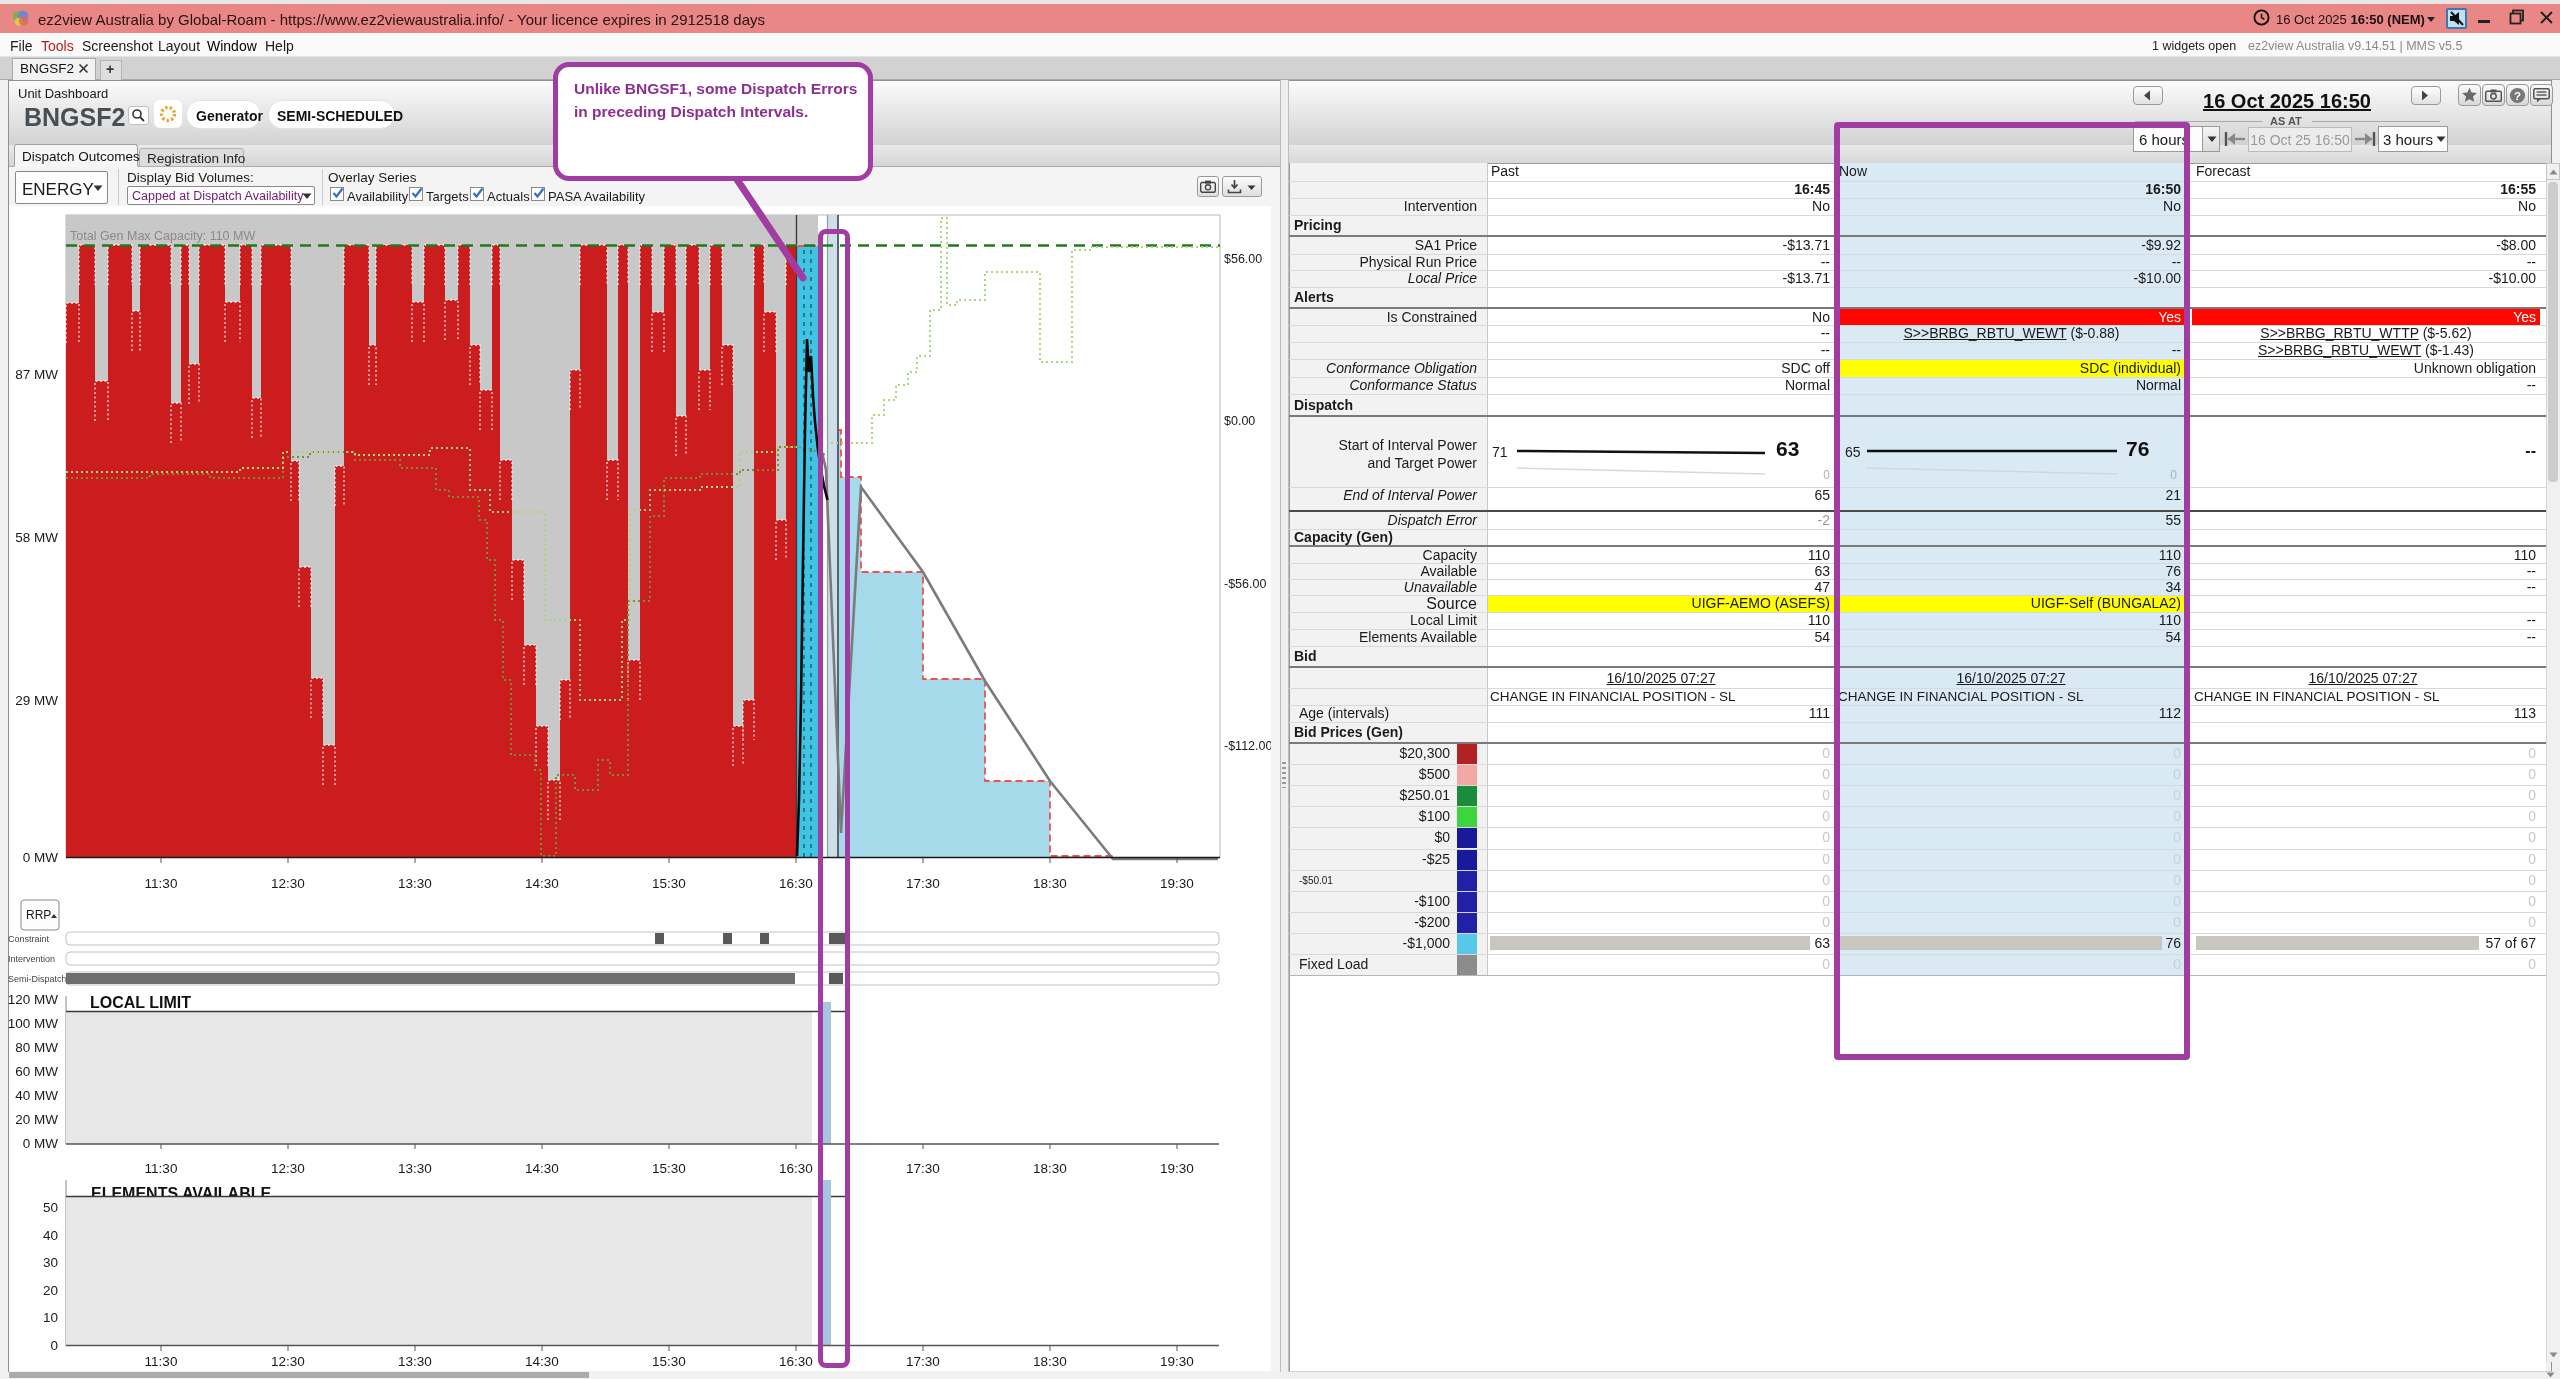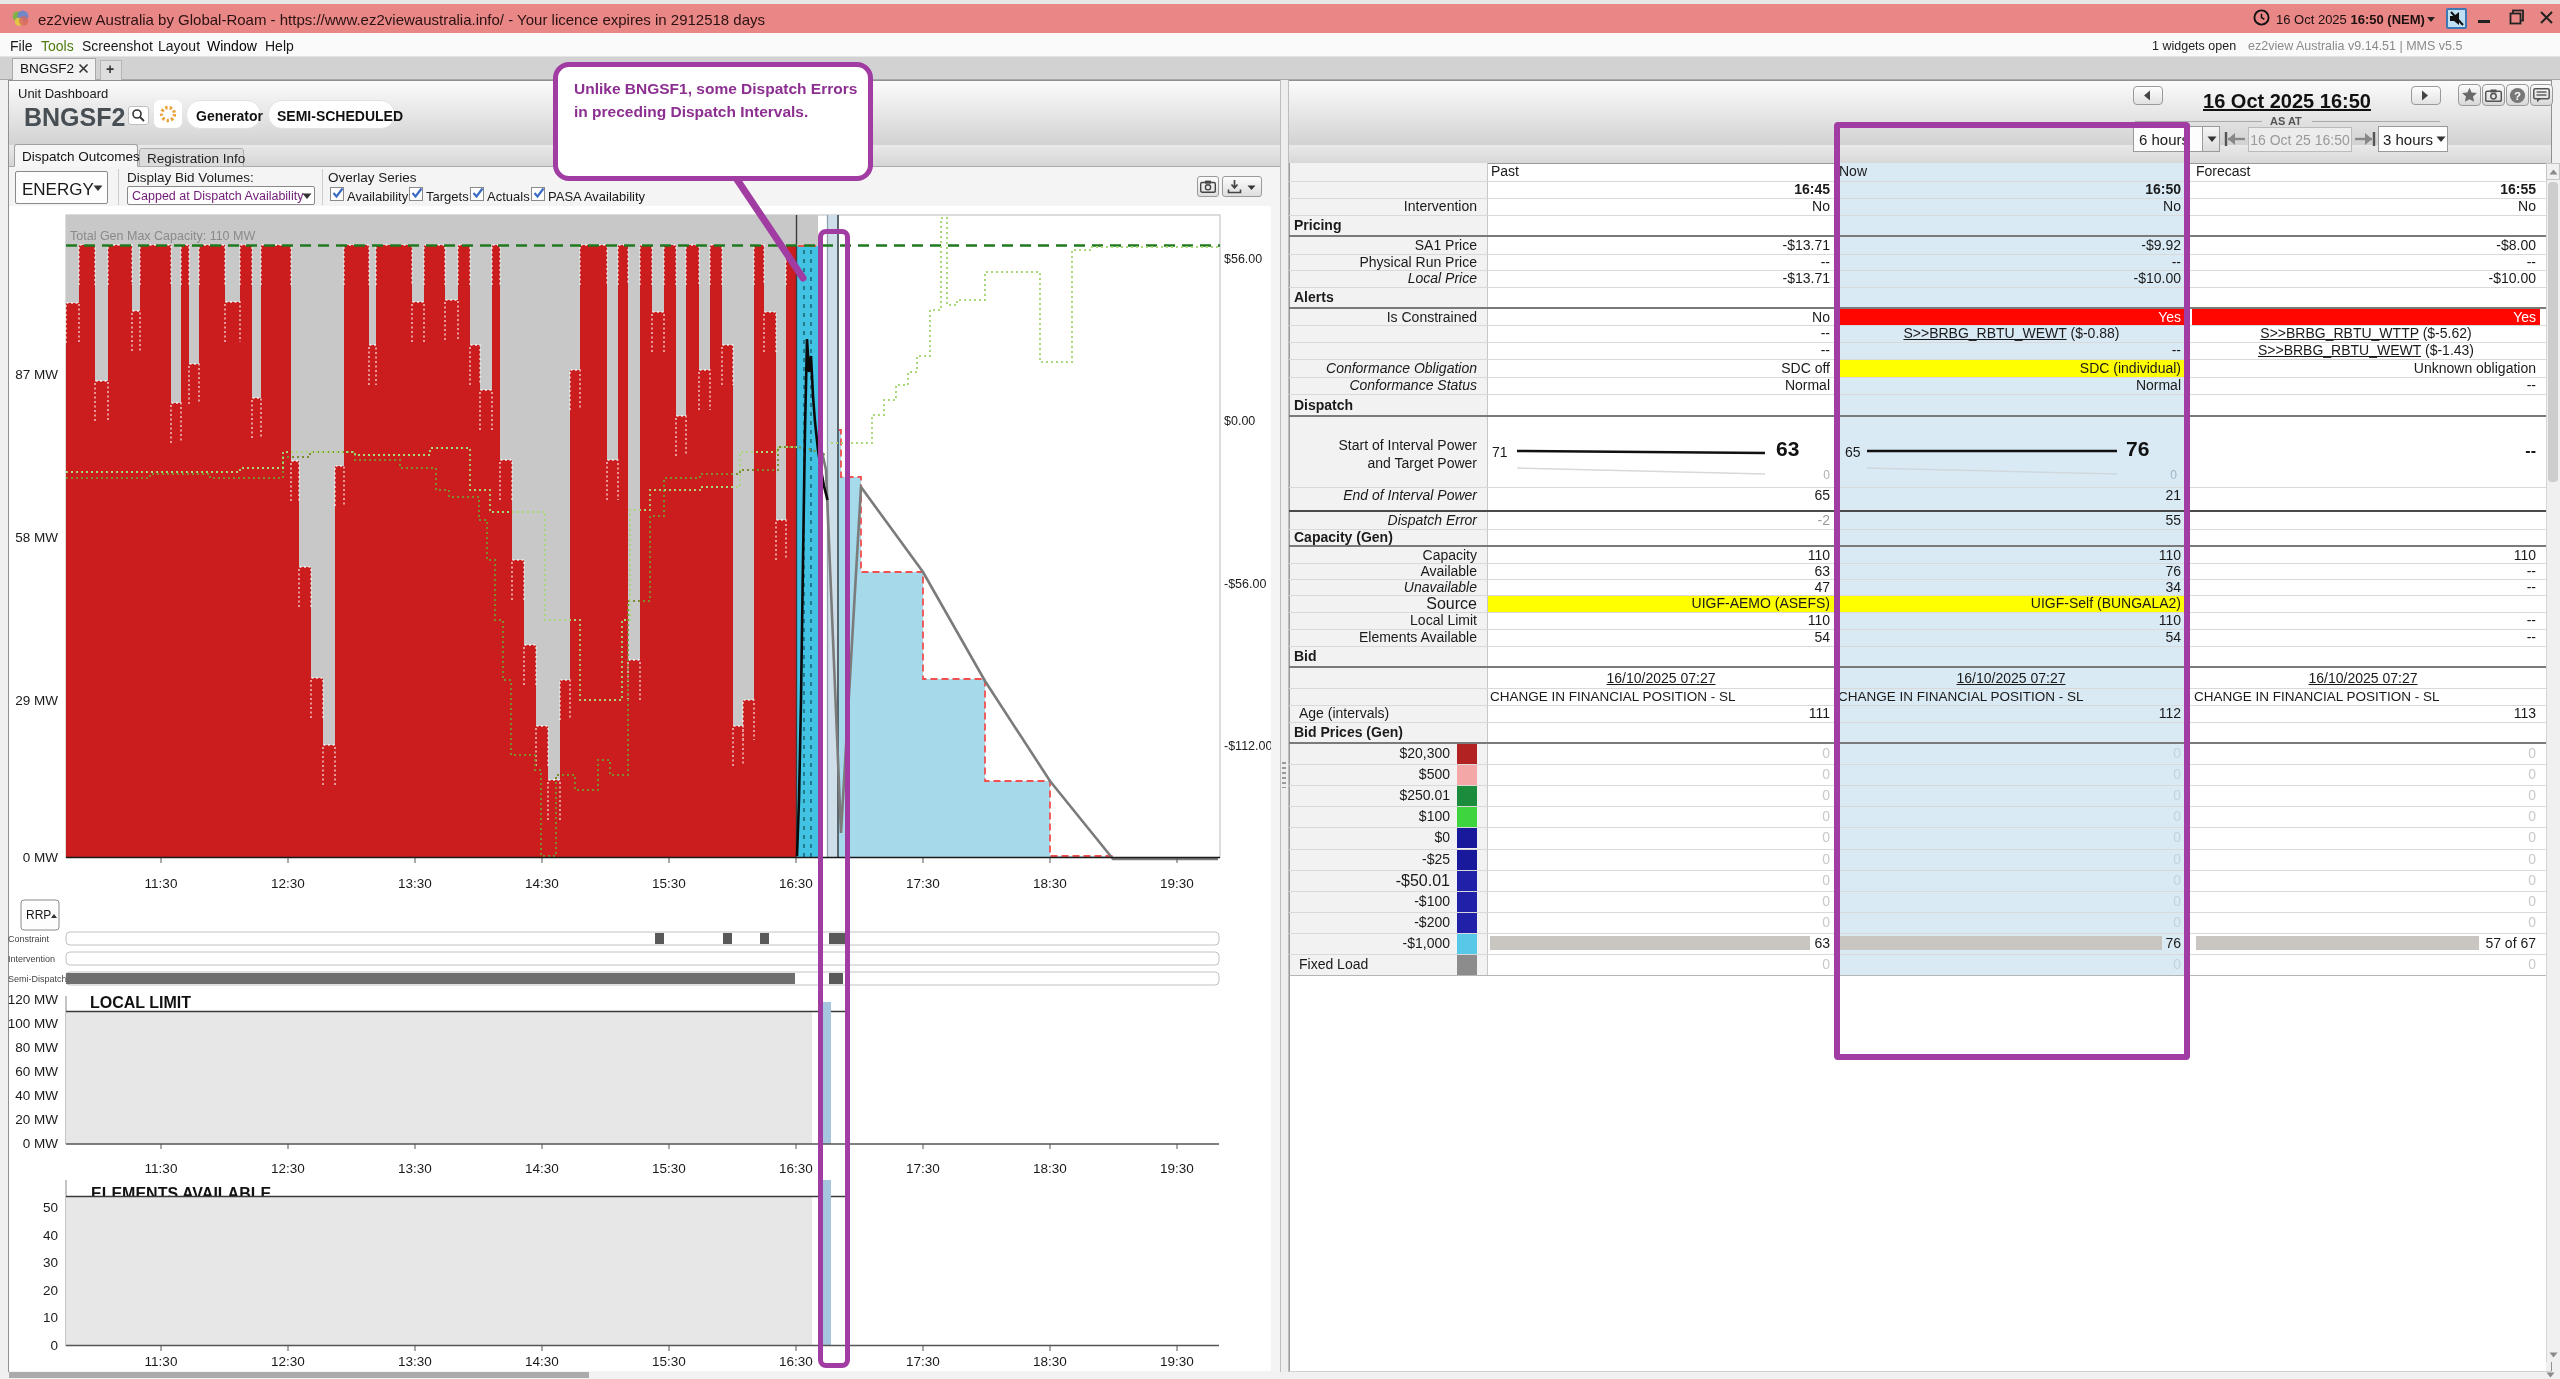"Tools" div.t { color: #4d7c0f -> #b91c1c }
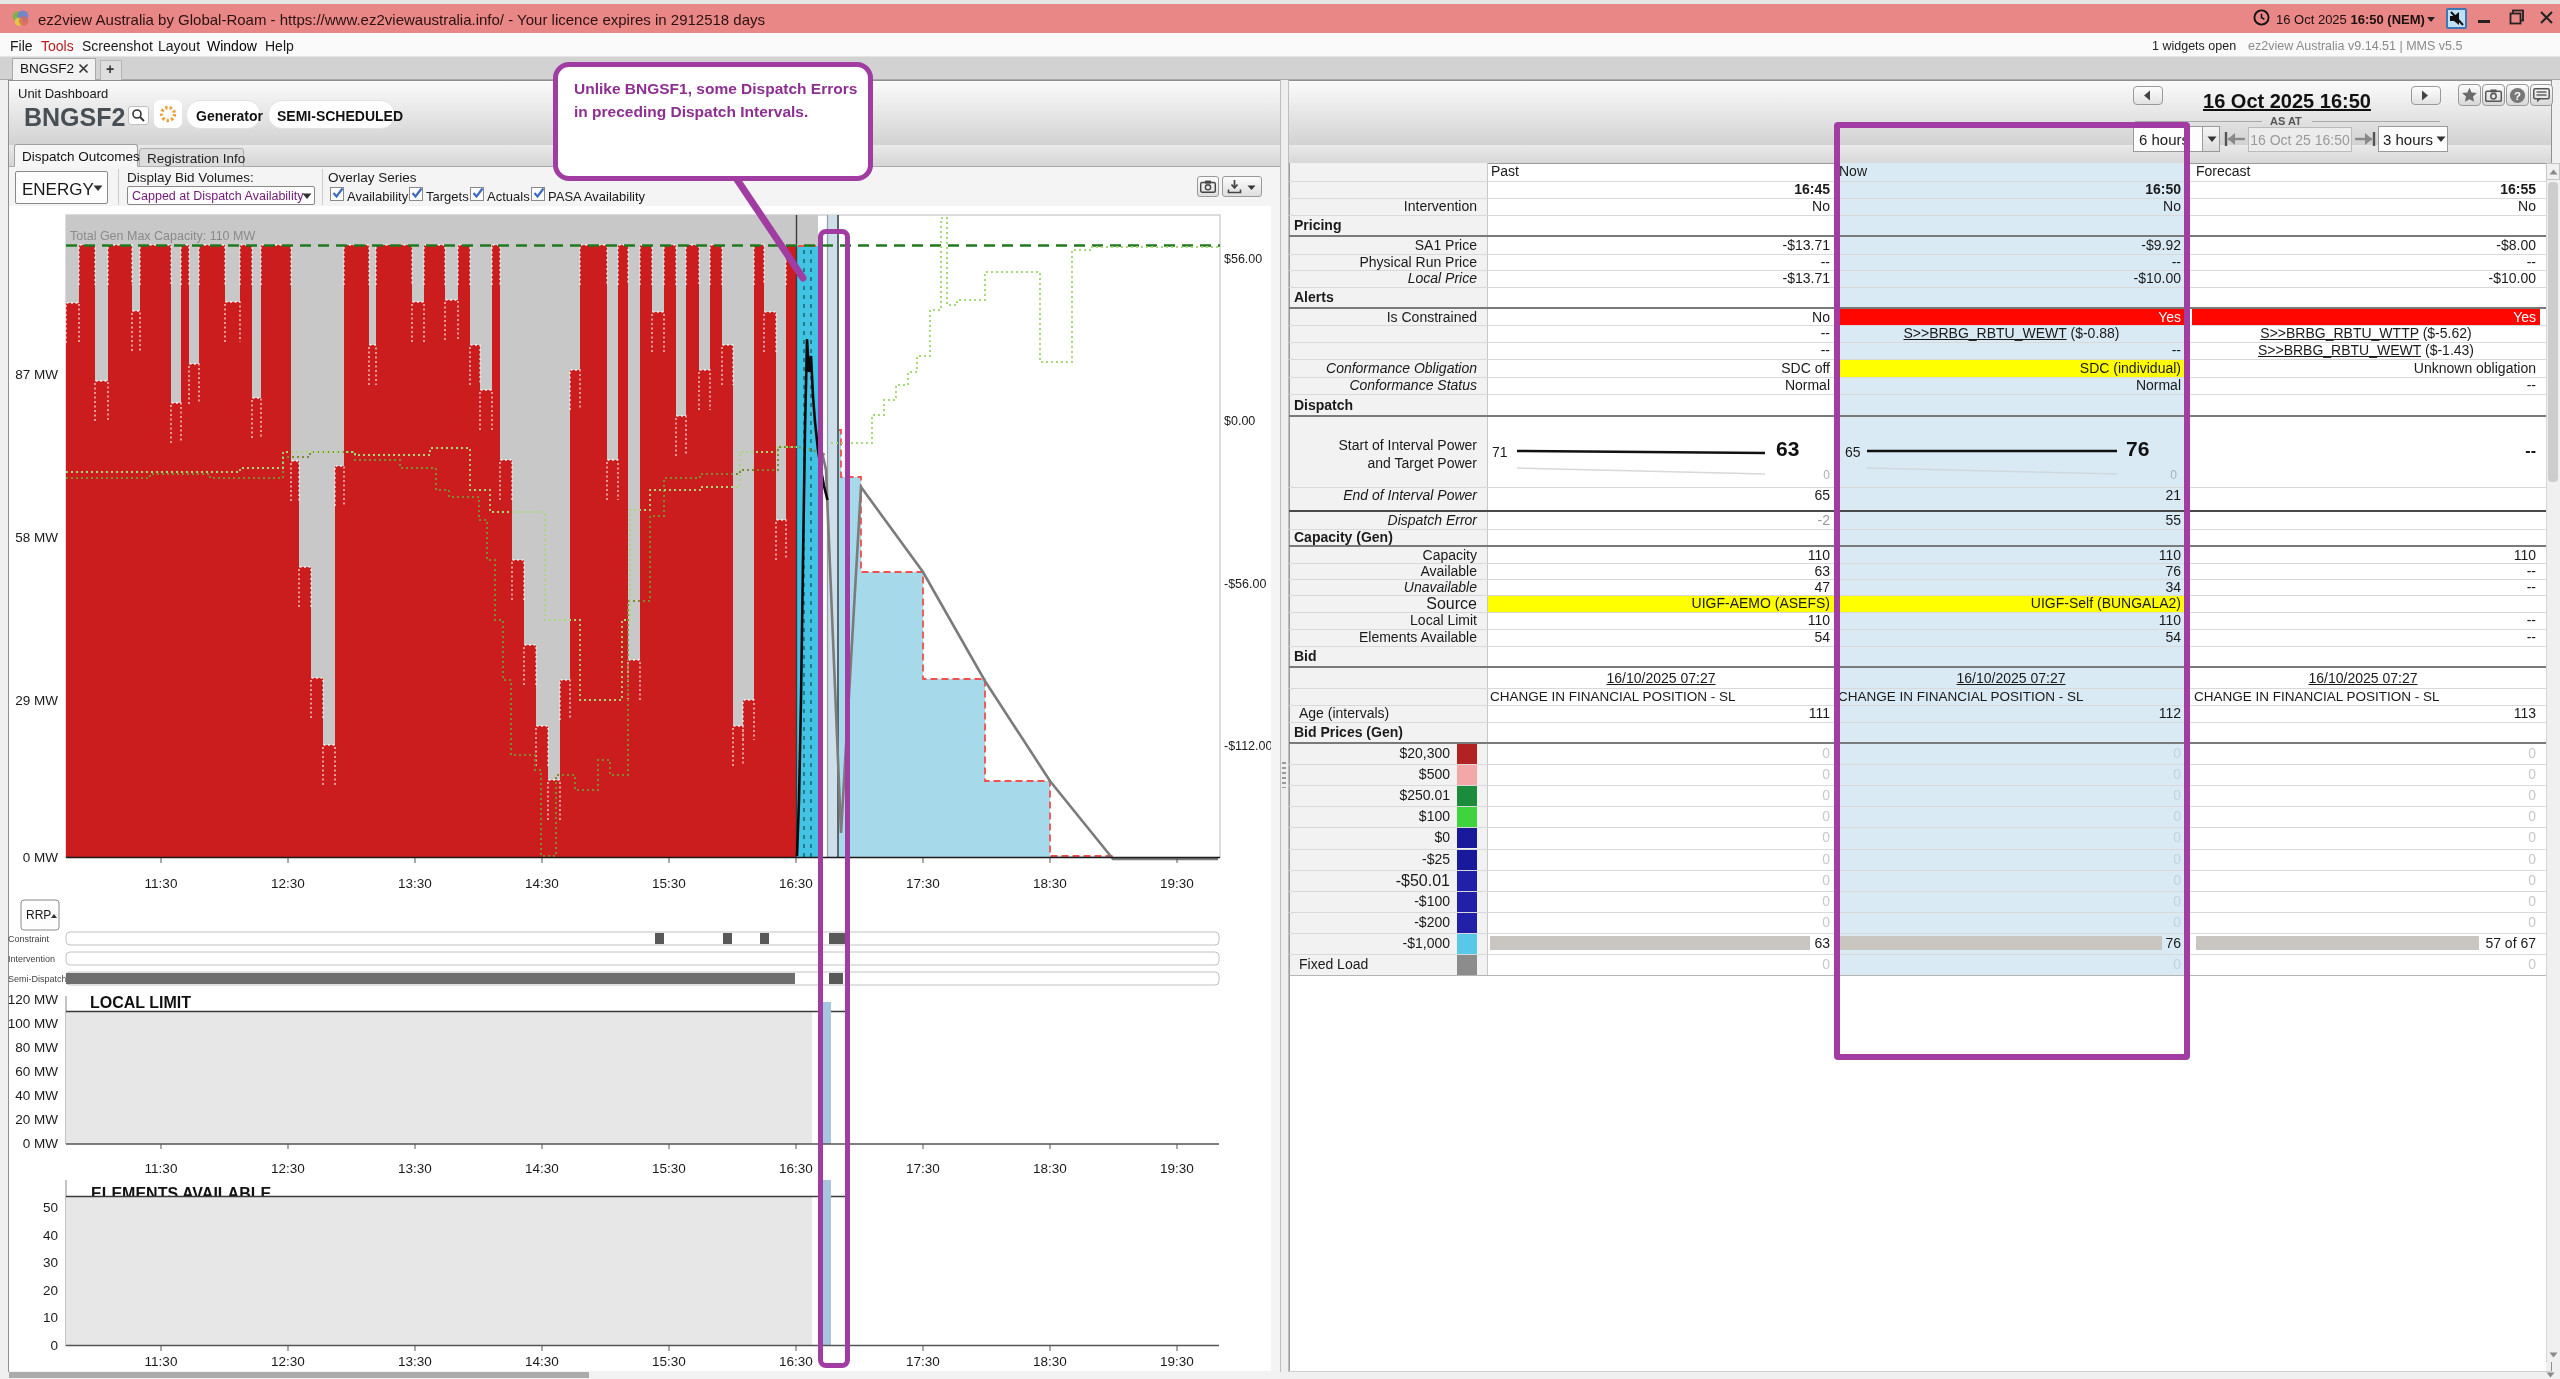"-$50.01" div.t { font-size: 16px -> 10px; text-align: right -> none }
